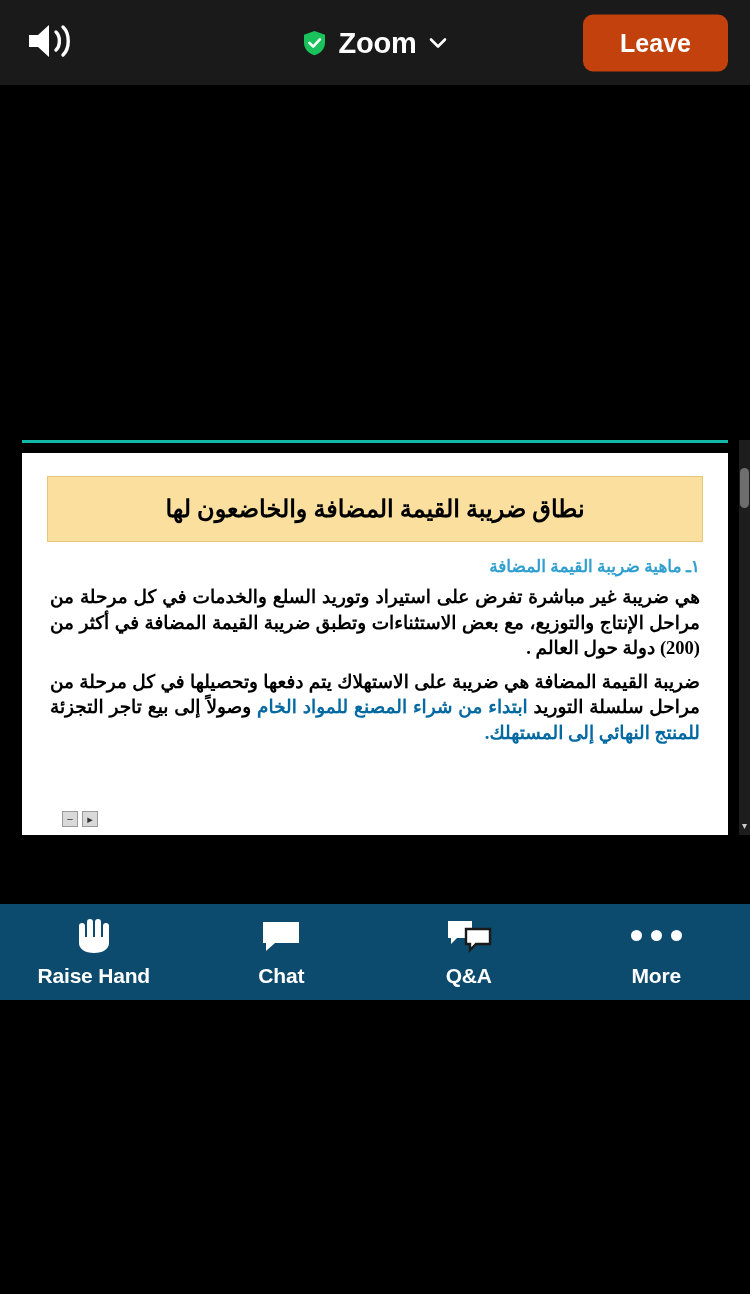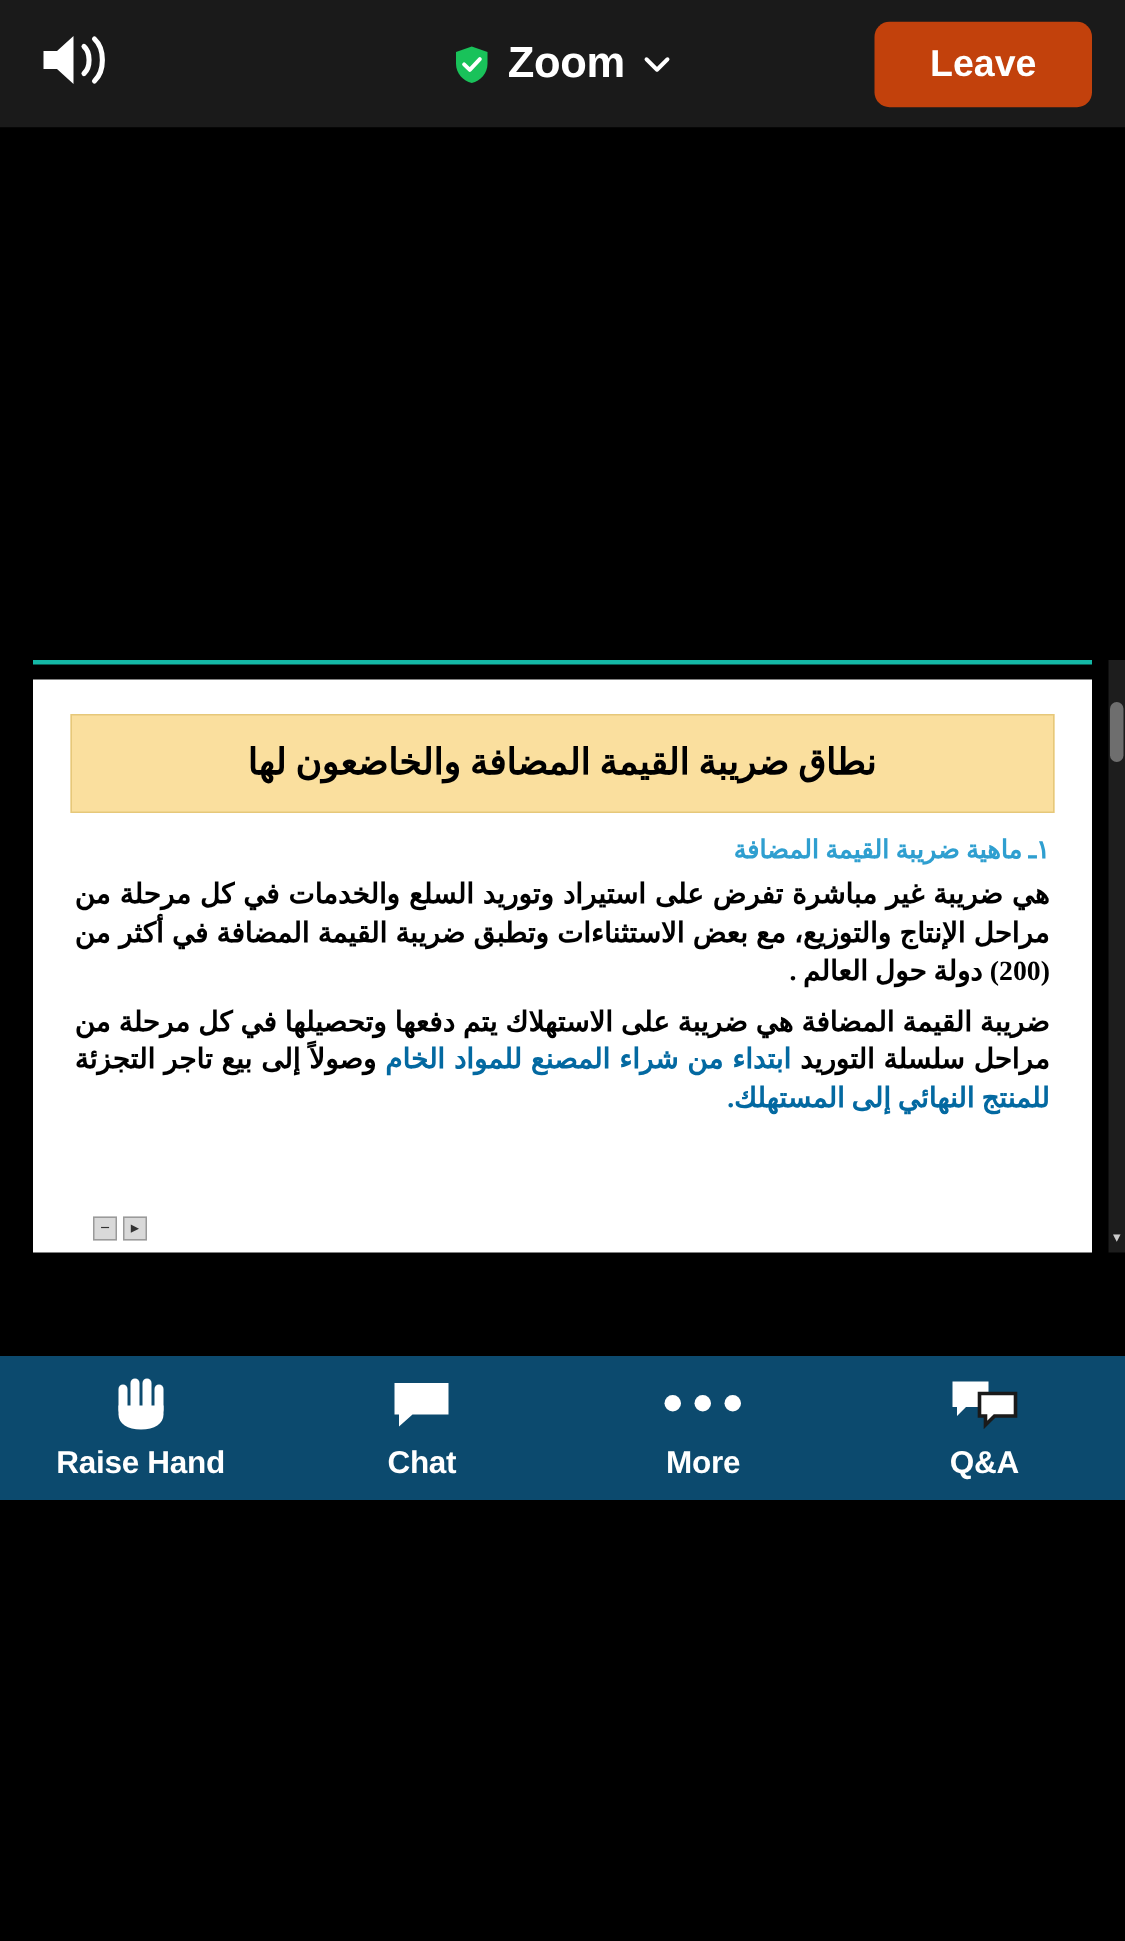"More" div.tool { order: before "Q&A" -> after "Q&A" }
